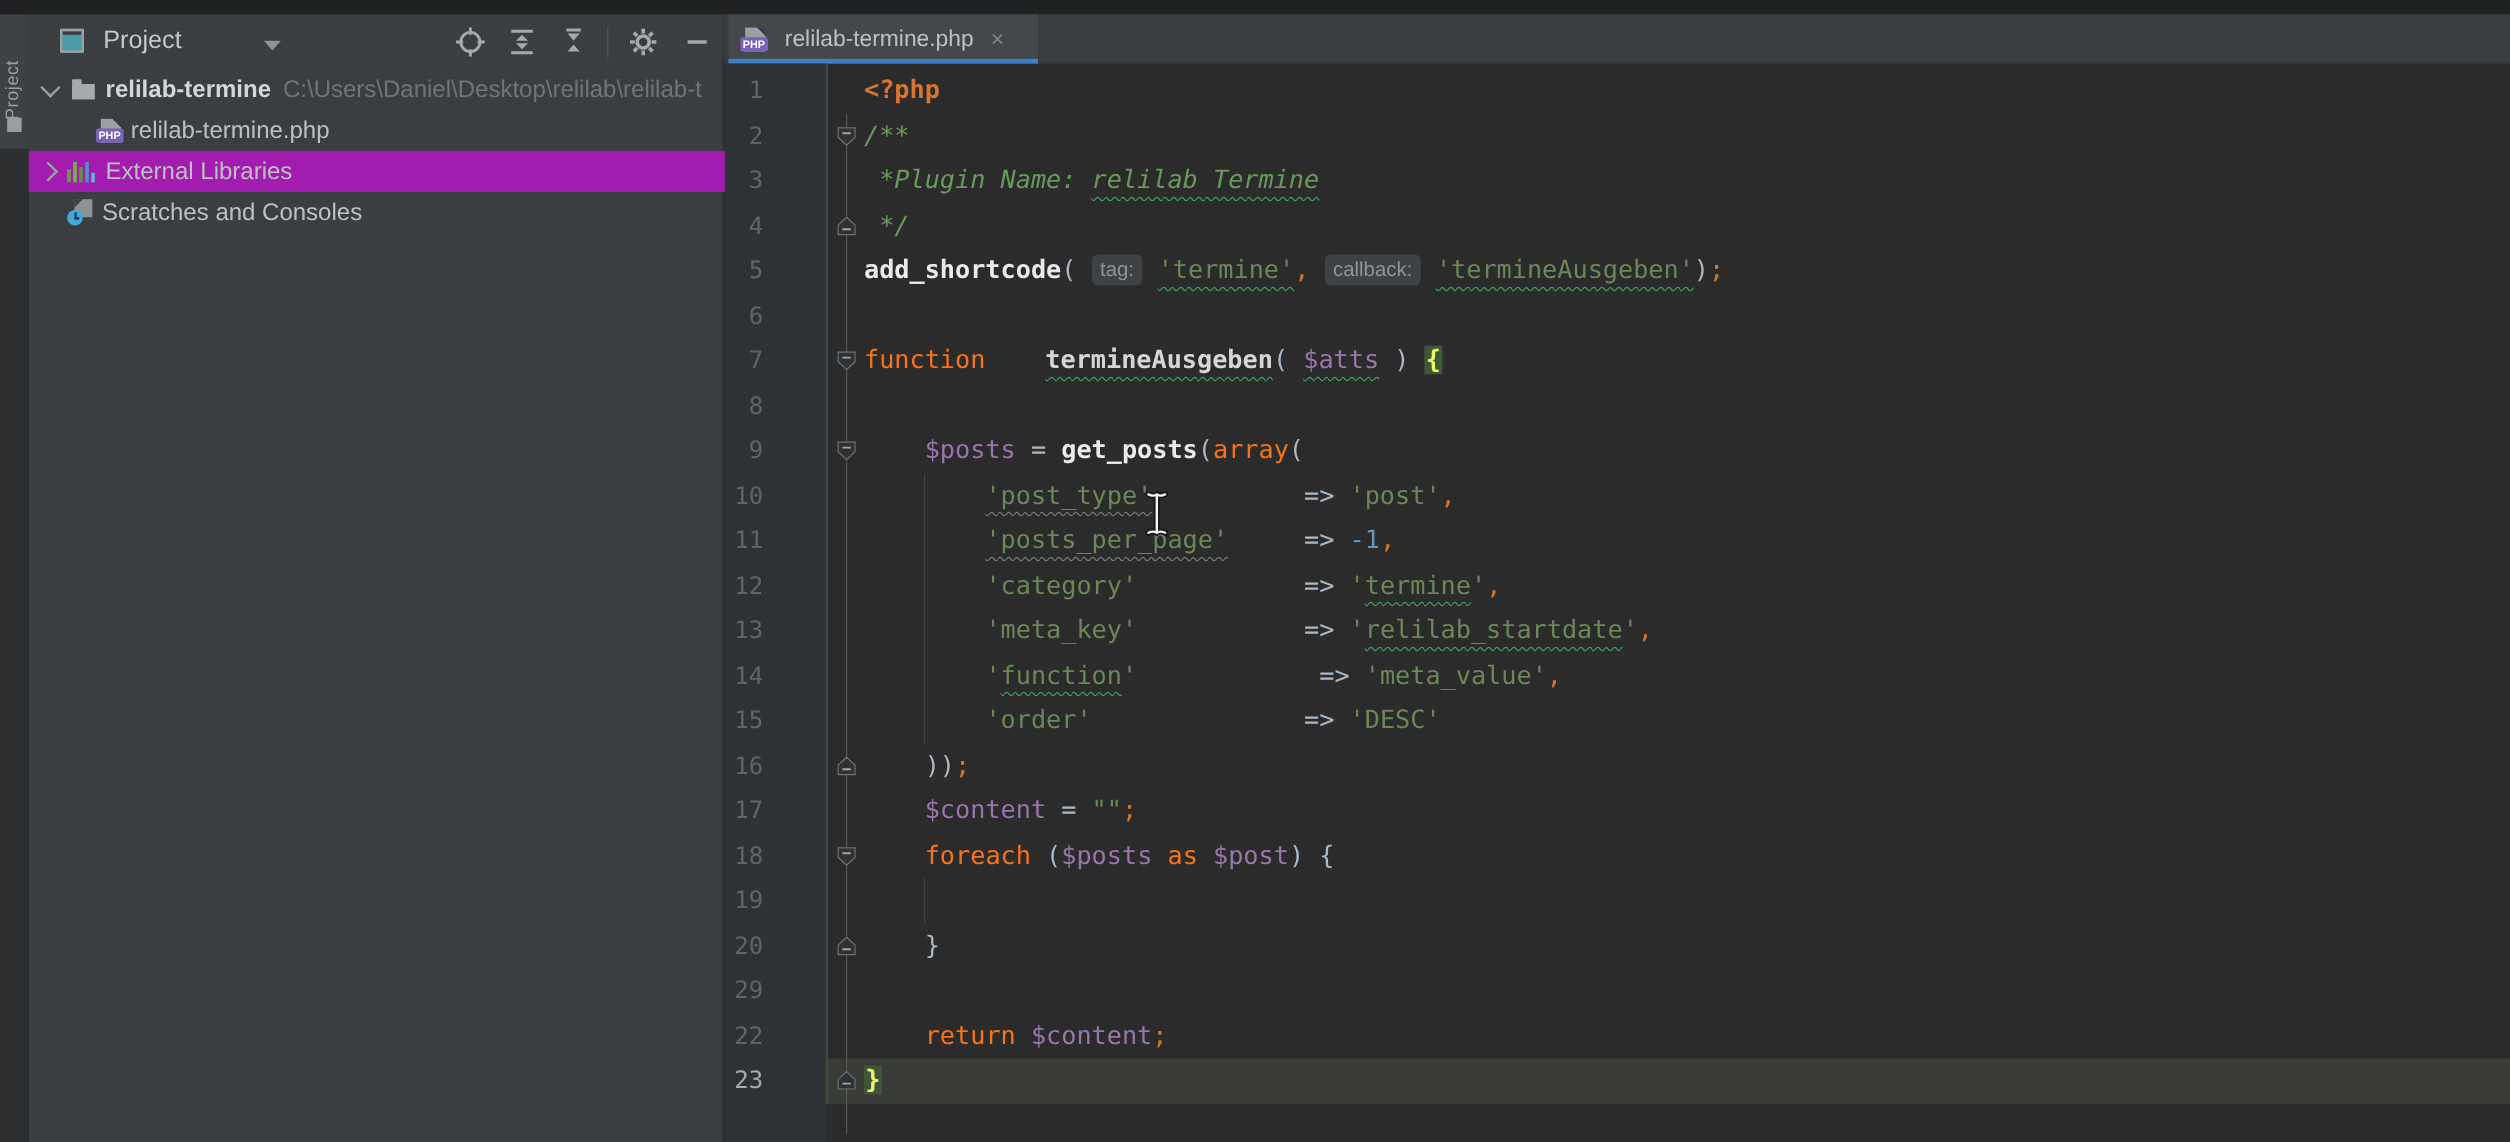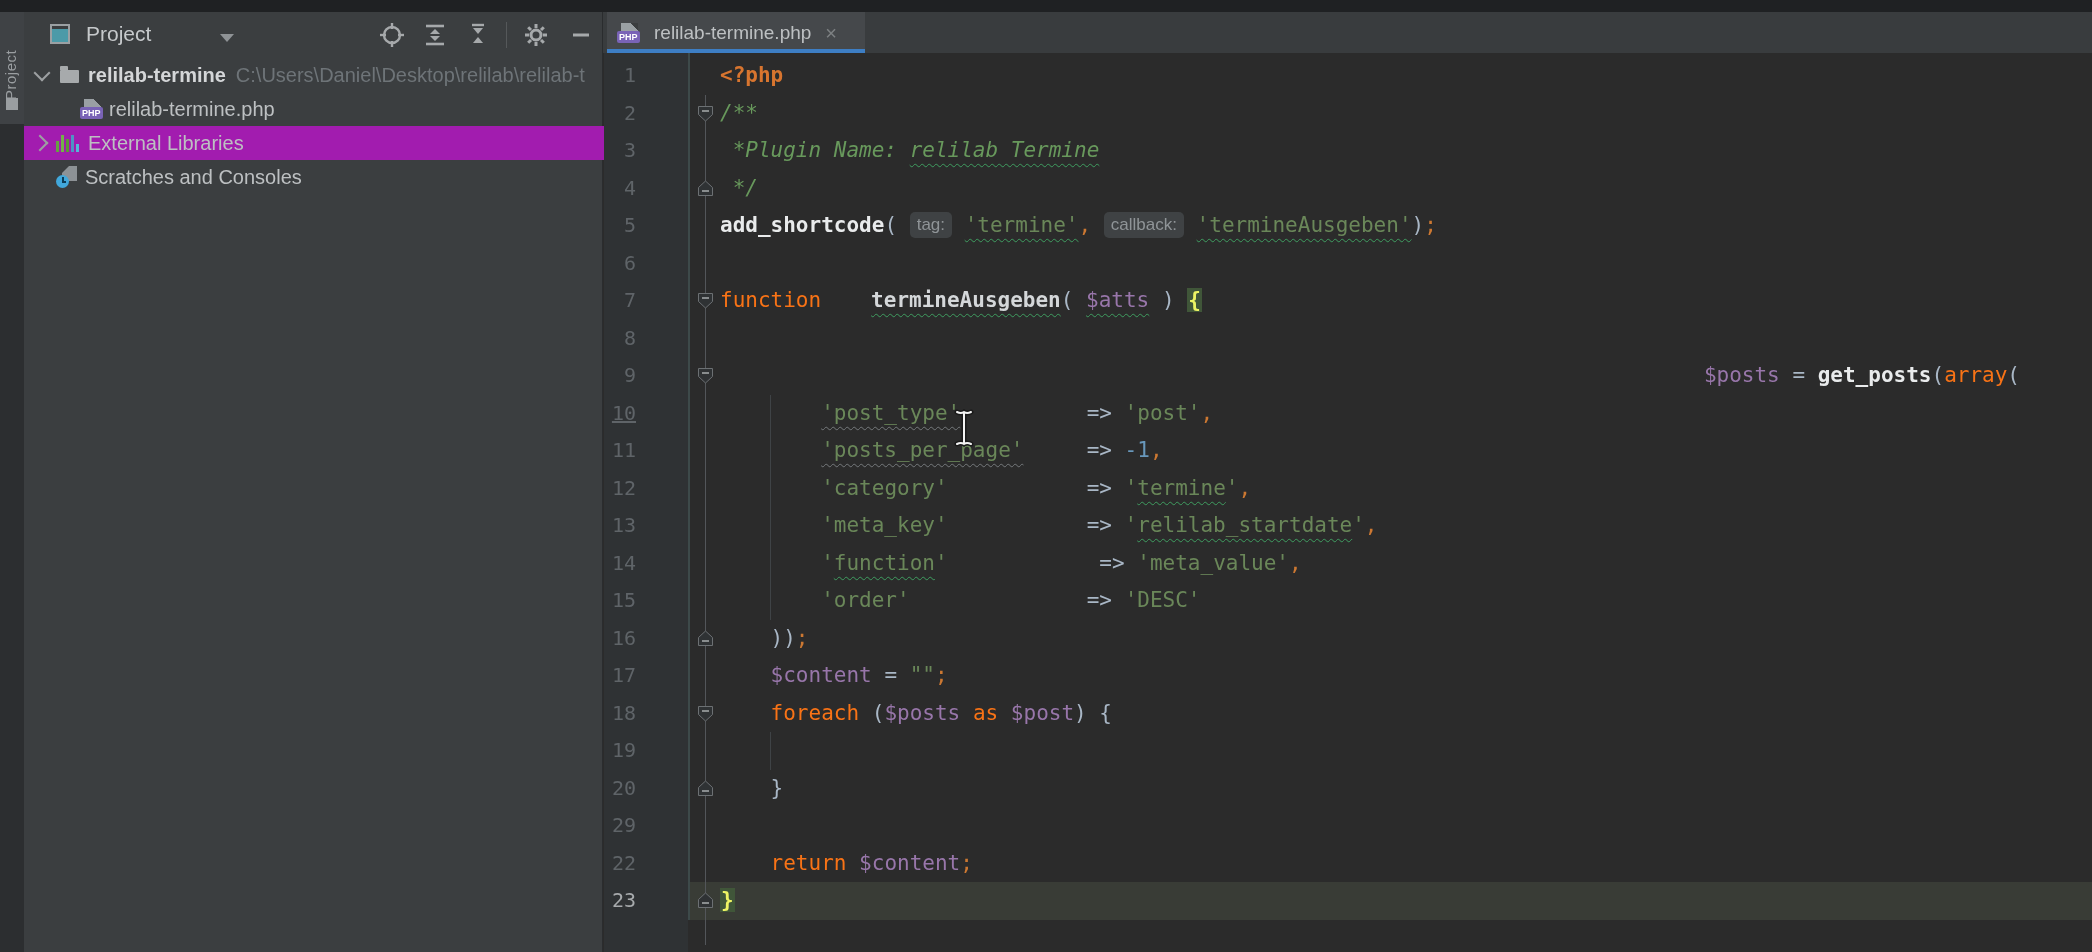"$posts = get_posts(array(" div.code-line { text-align: right -> none }
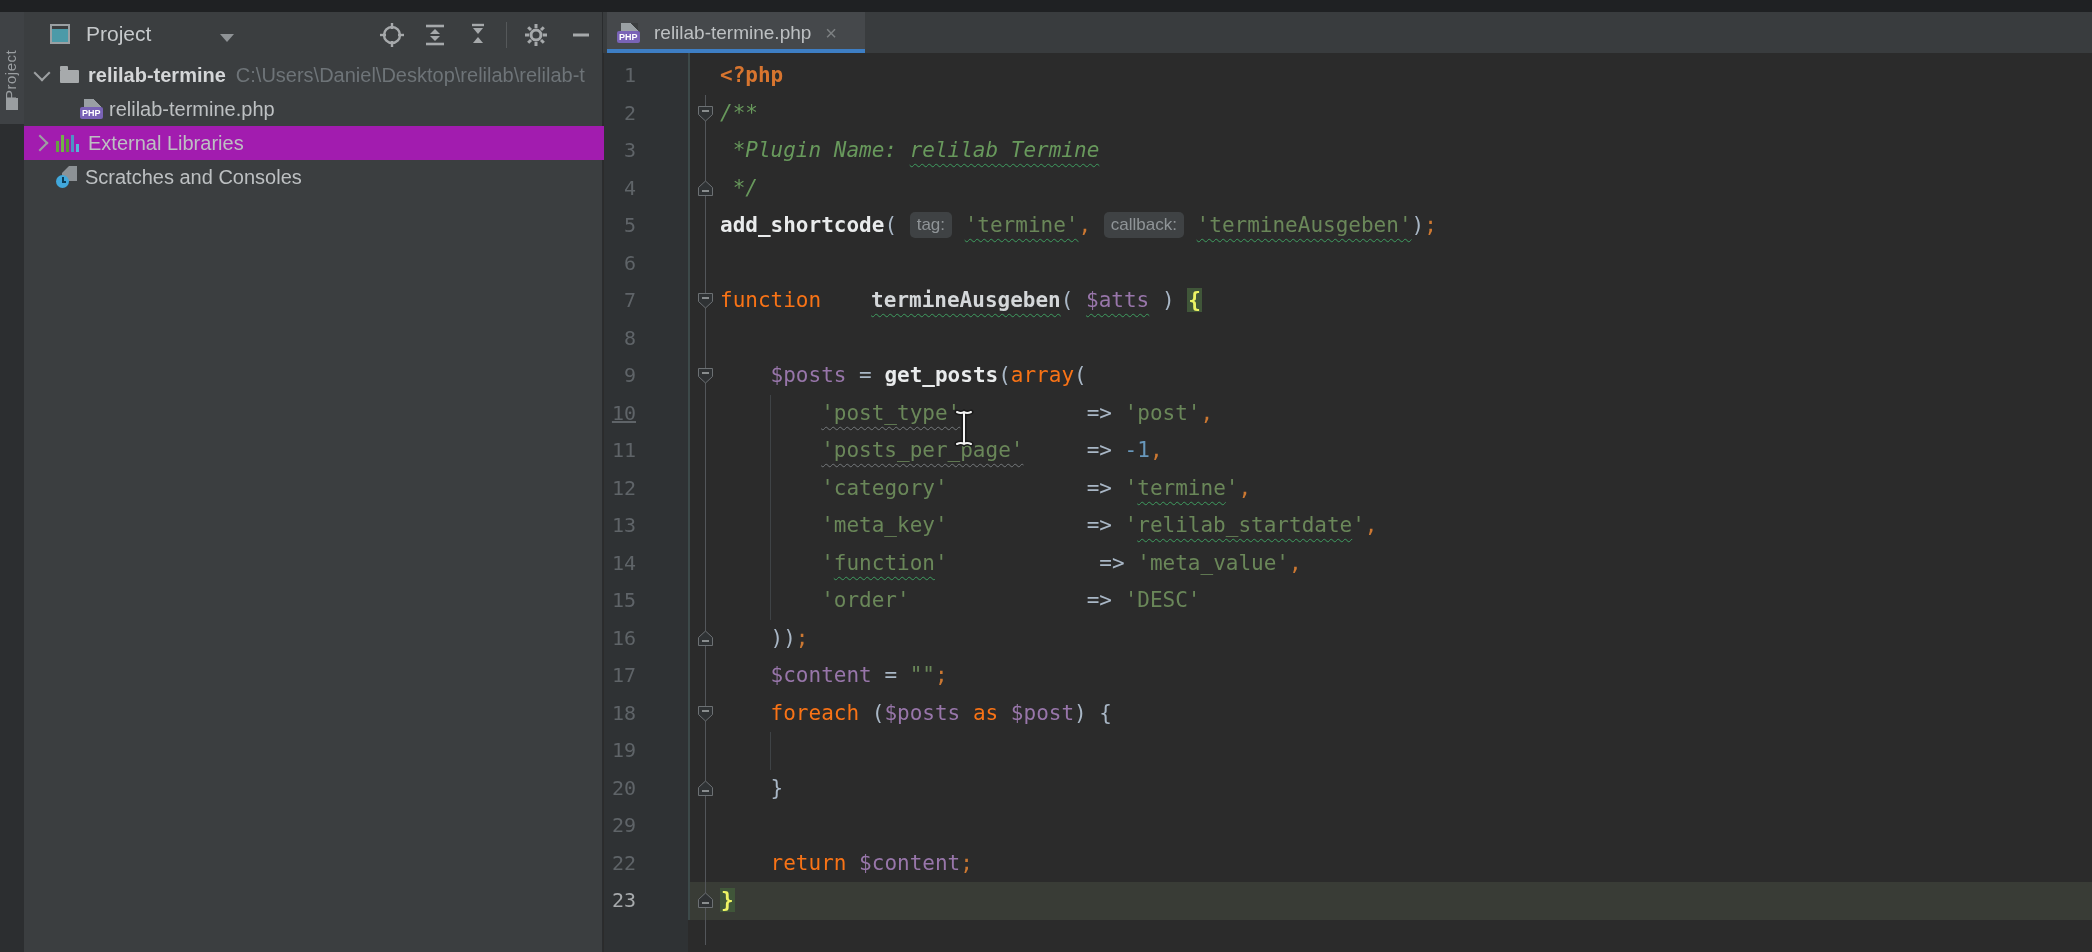"10" div.gut-num { text-decoration: underline -> none }
